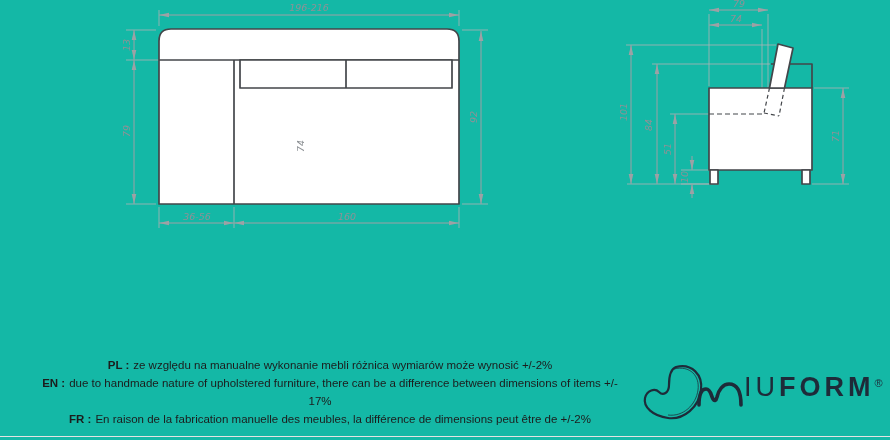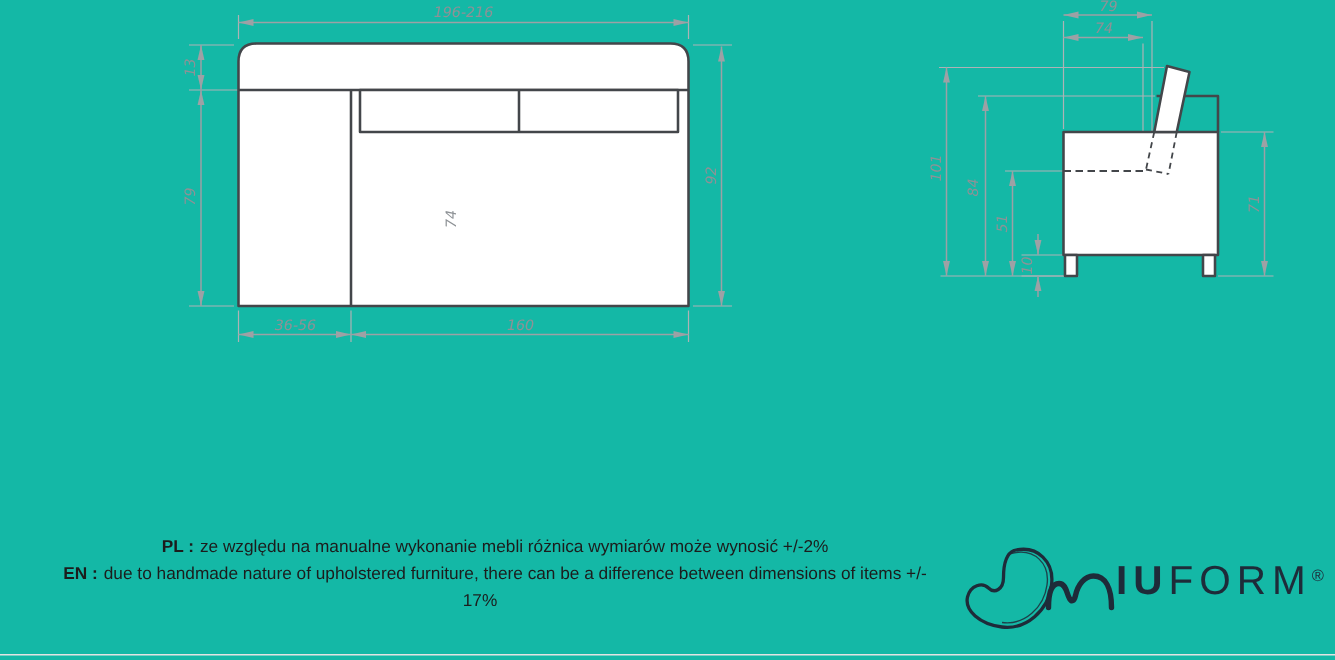"IU" .wm-light { font-weight: 700 -> 400 }
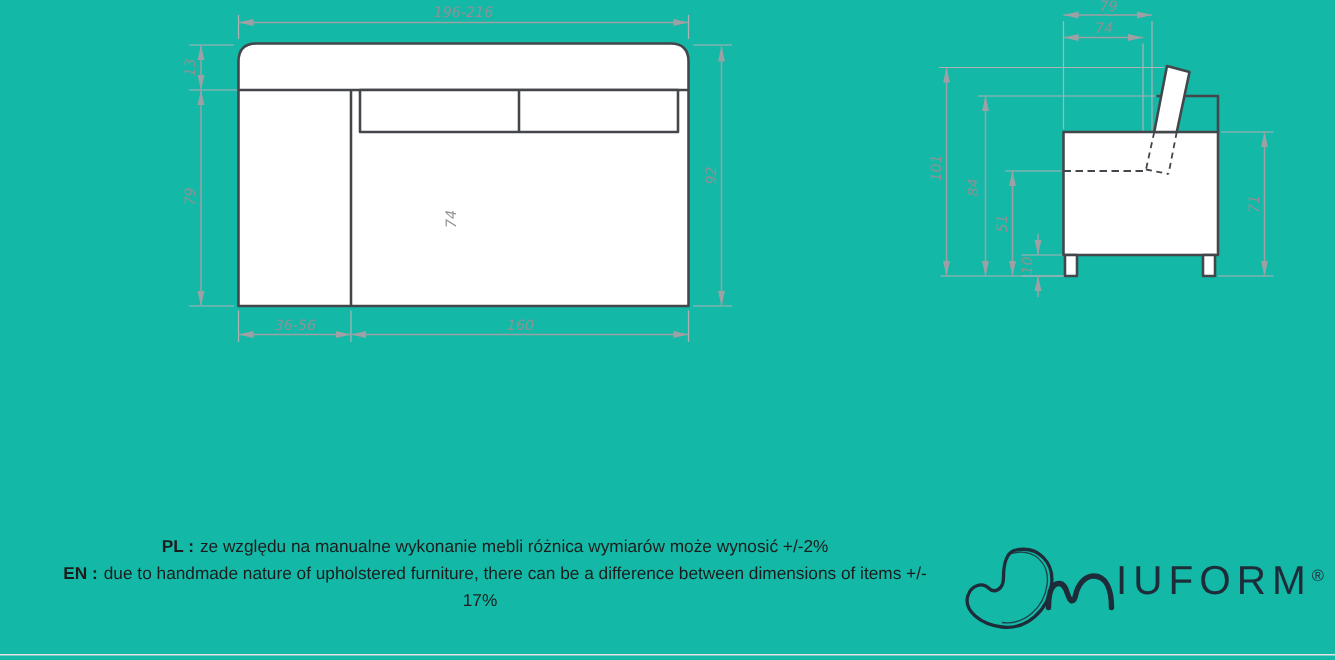"FORM" .wm-bold { font-weight: 400 -> 700 }
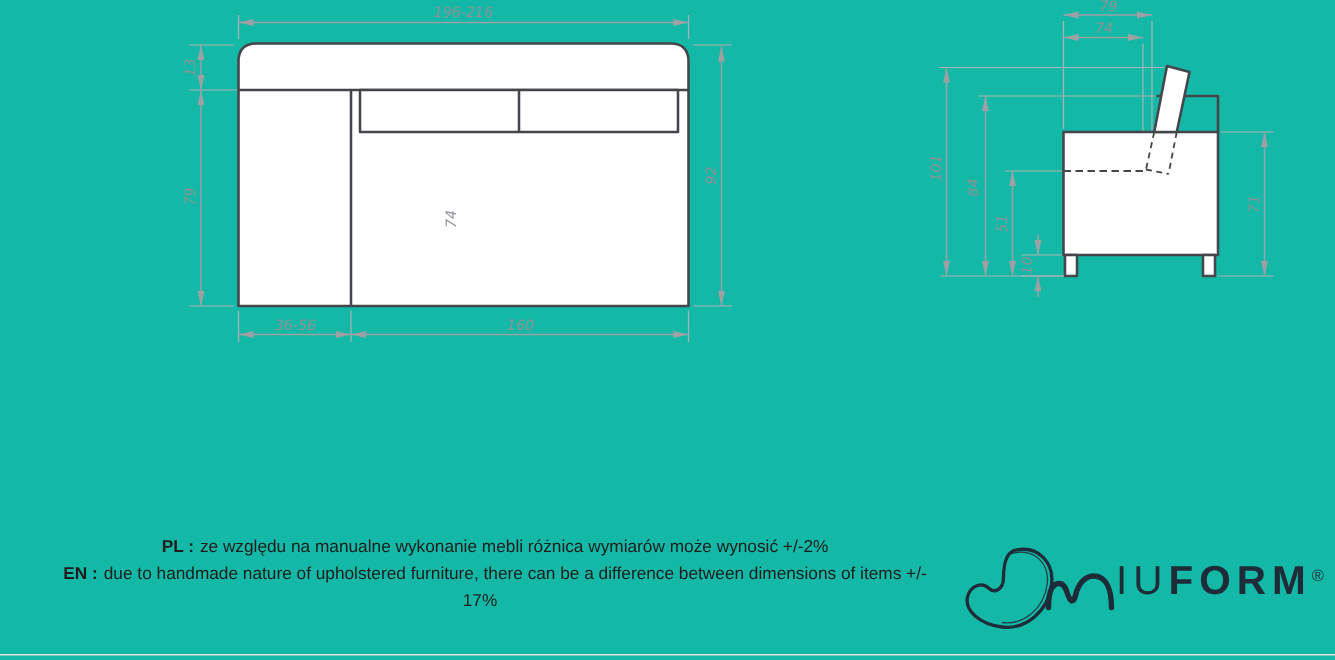"FR : En raison de" div.note { html: none -> <div> <b>FR :</b><span>En raison de la fabrication manuelle des meubles, la différence de dimensions peut être de +/-2%</span> </div> }
